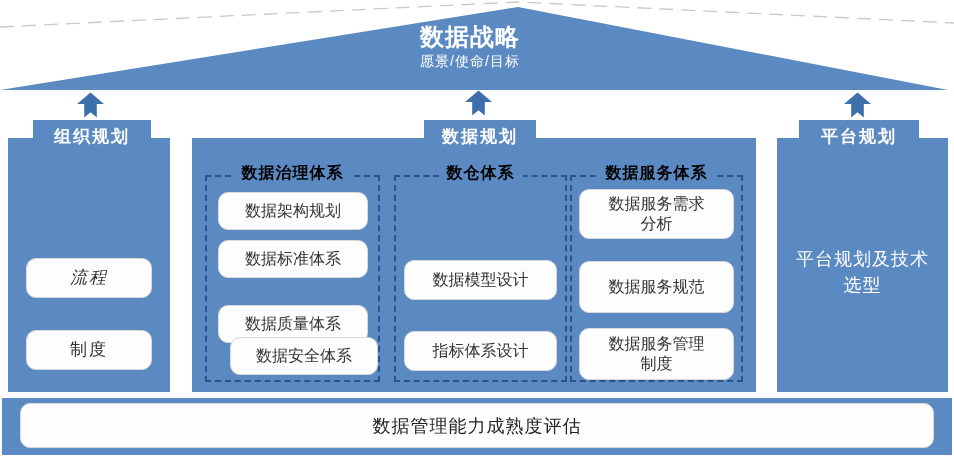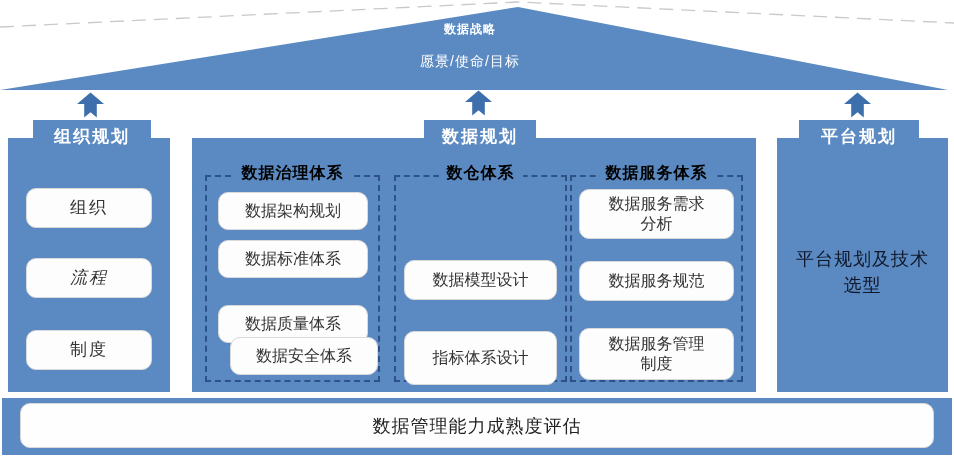"数据战略" .roof-title { font-size: 12px -> 24px }
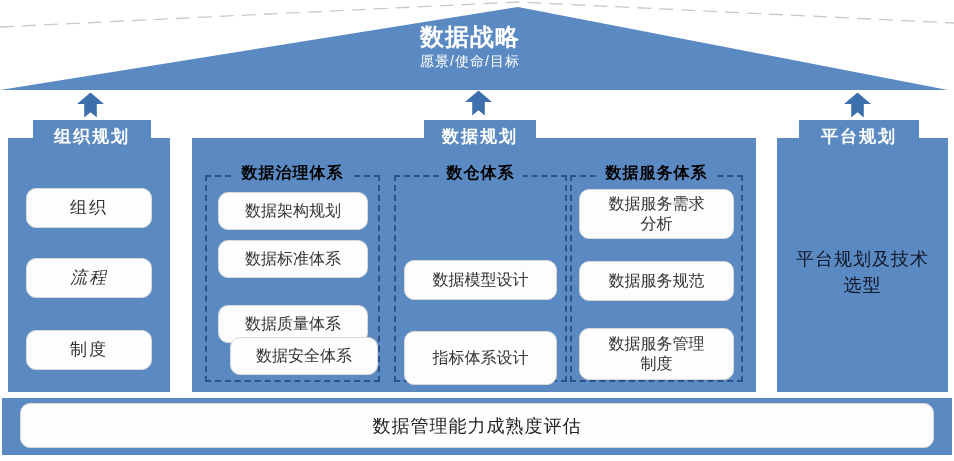"组织" div.wbox { html: <div>组织</div> -> none }
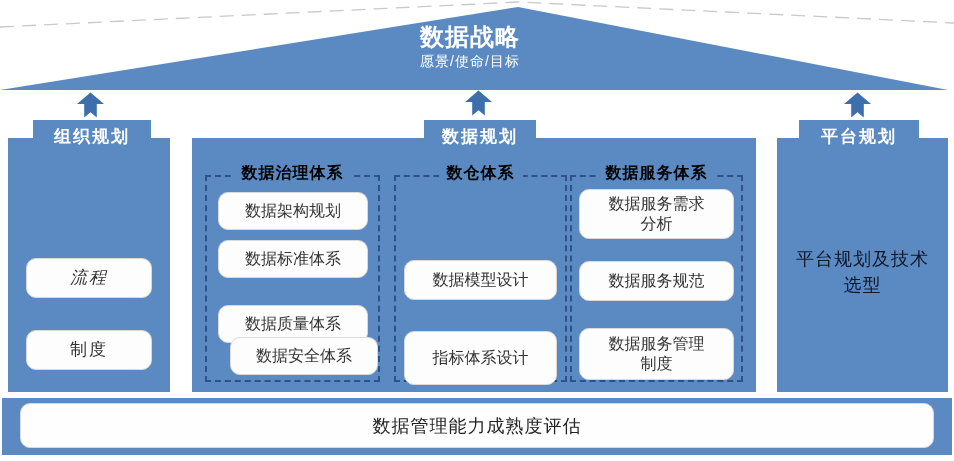"平台规划及技术选型" .platform-body { color: #0f172a -> #ffffff }
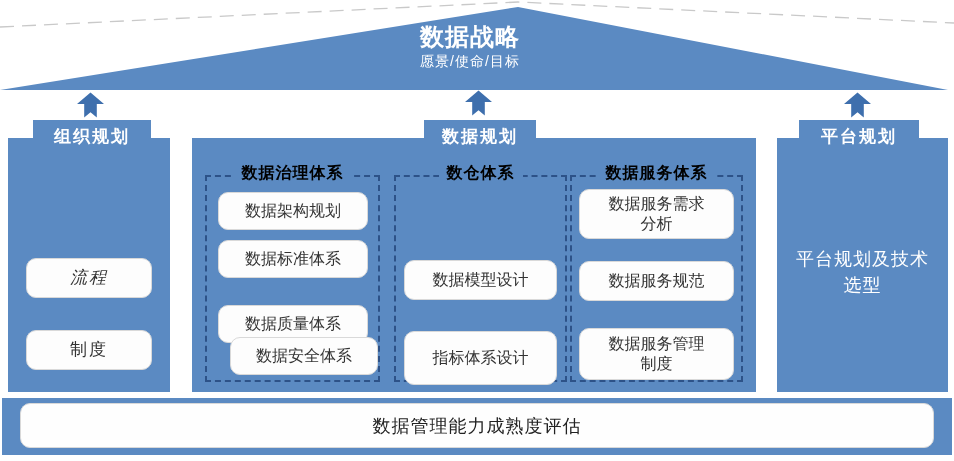"数据服务规范" div.wbox { height: 40px -> 52px }
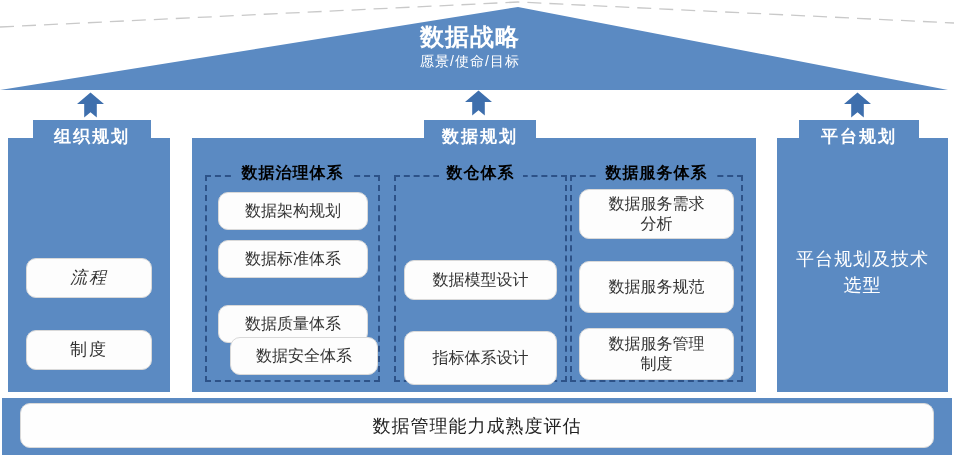"指标体系设计" div.wbox { height: 54px -> 40px }
